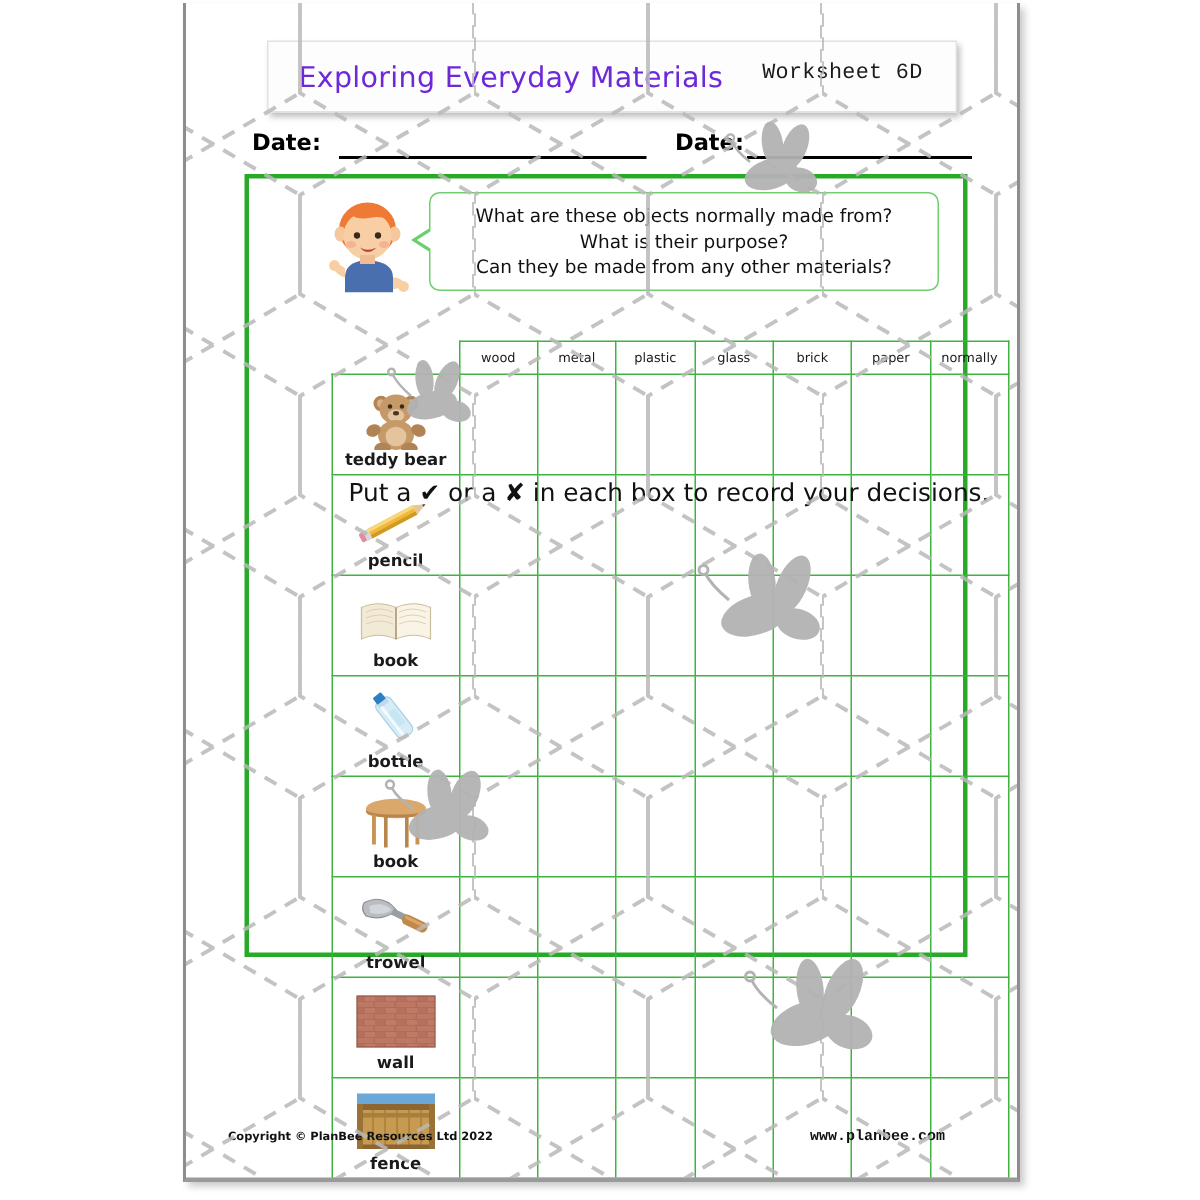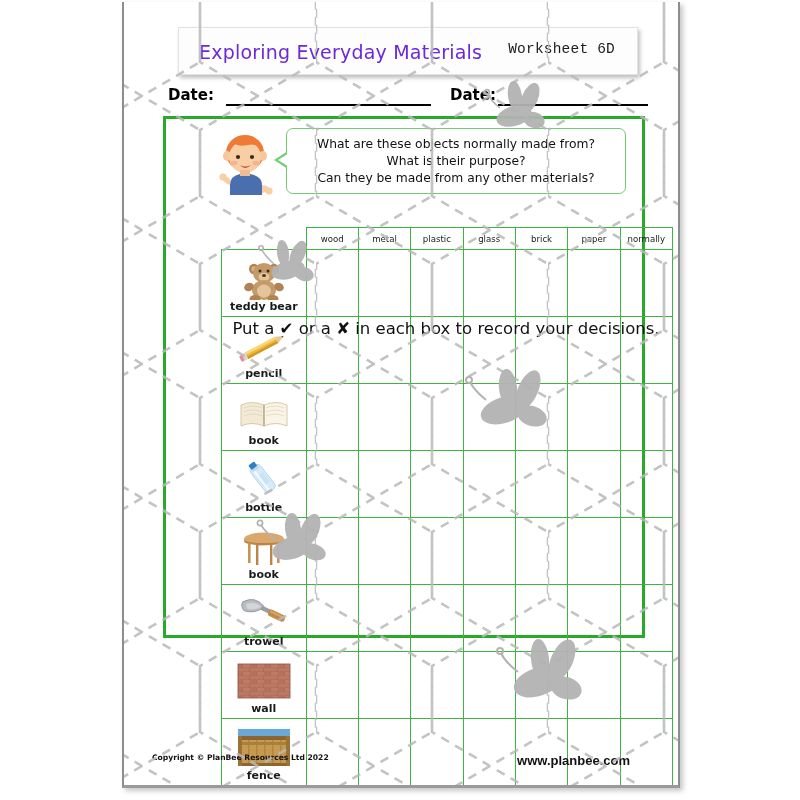"www.planbee.com" .foot-r { font-family: Liberation Sans, sans-serif -> Liberation Mono, monospace; font-size: 13px -> 10px }
